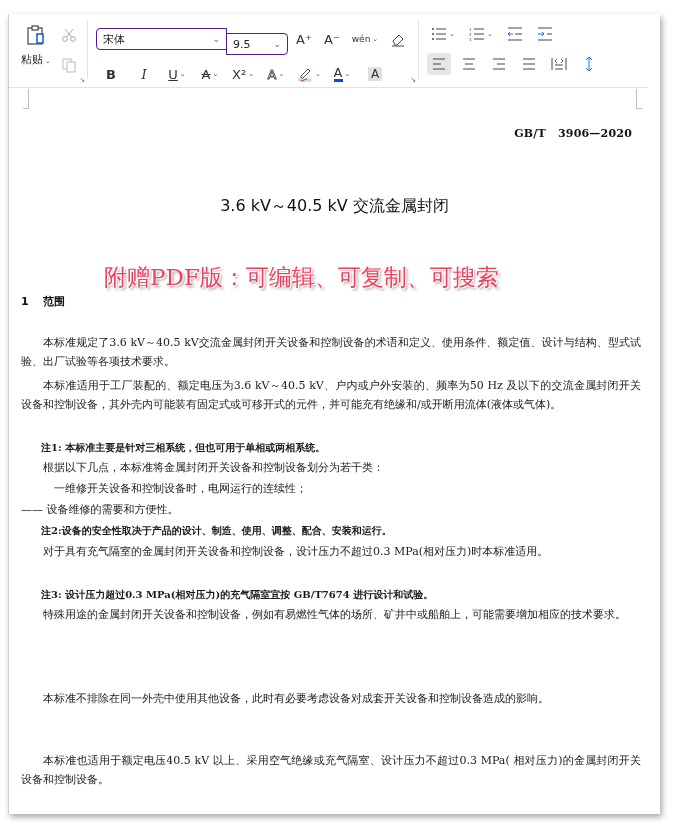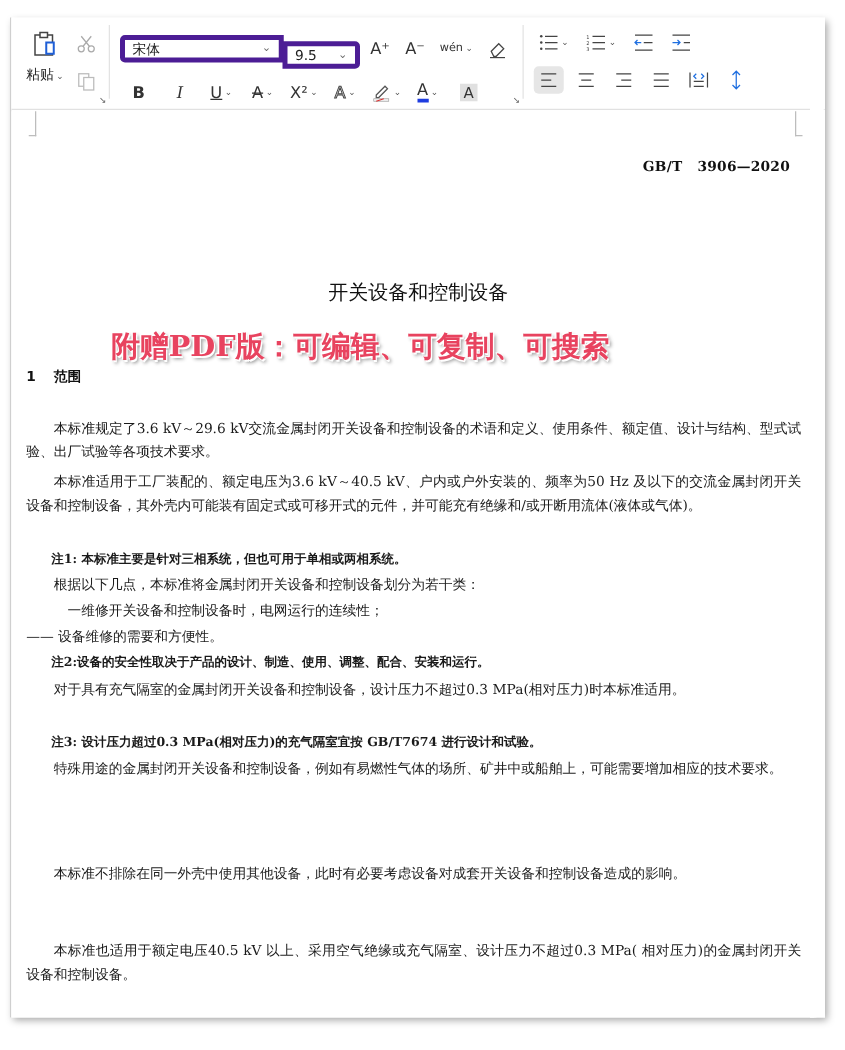"宋体" .combo { border: 4px solid #4c1d95 -> 1px solid #4c1d95 }
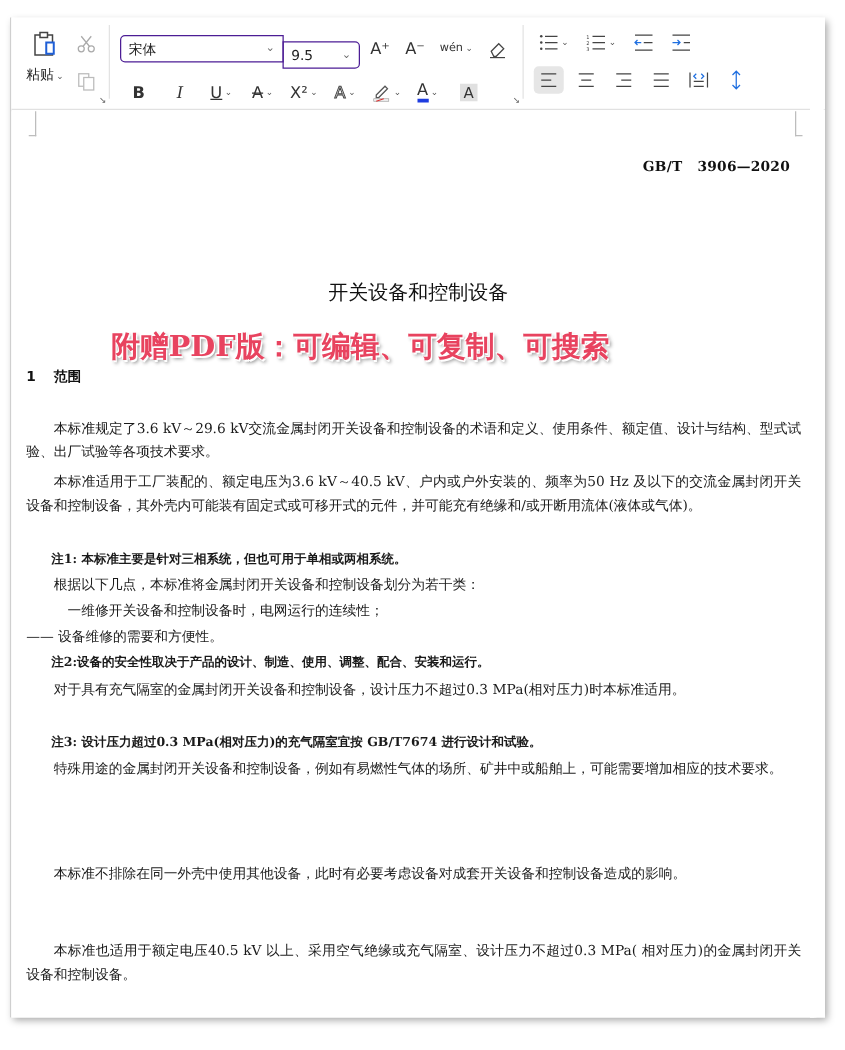"3.6 kV～40.5 kV 交流金属封闭" div.title { html: none -> <div>3.6 kV～40.5 kV 交流金属封闭</div> }
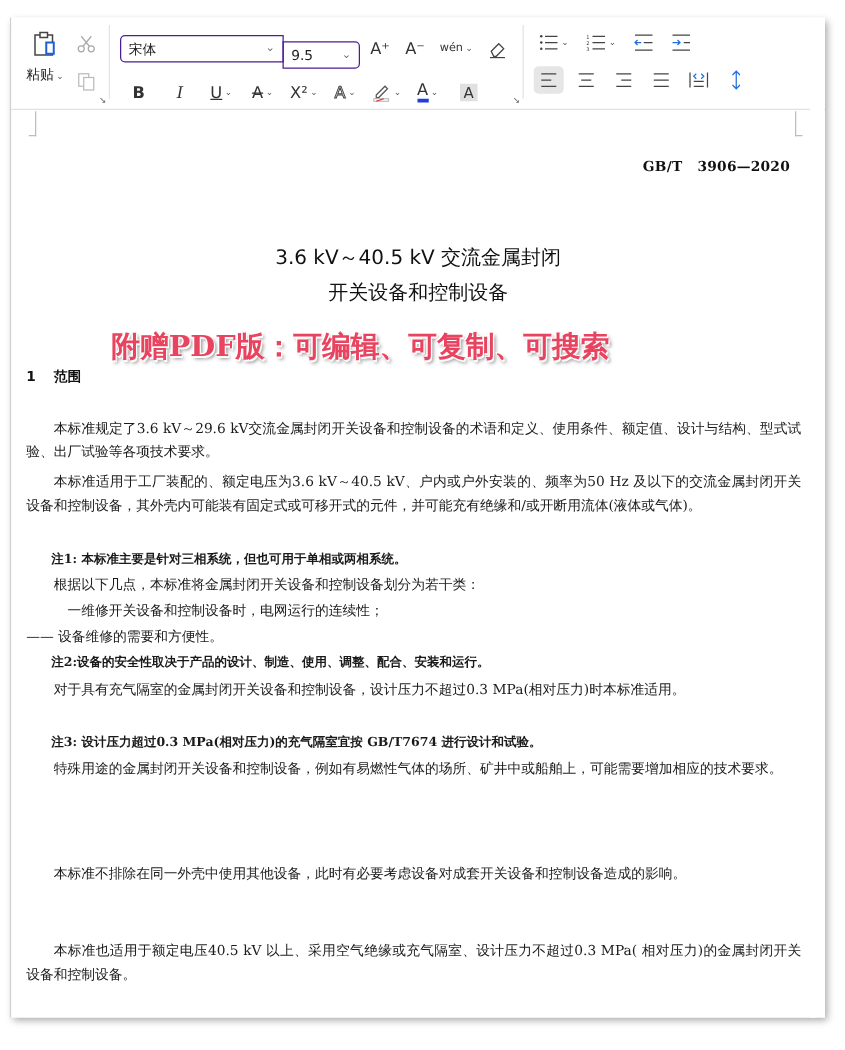"开关设备和控制设备" div.title { html: <div>开关设备和控制设备</div> -> none }
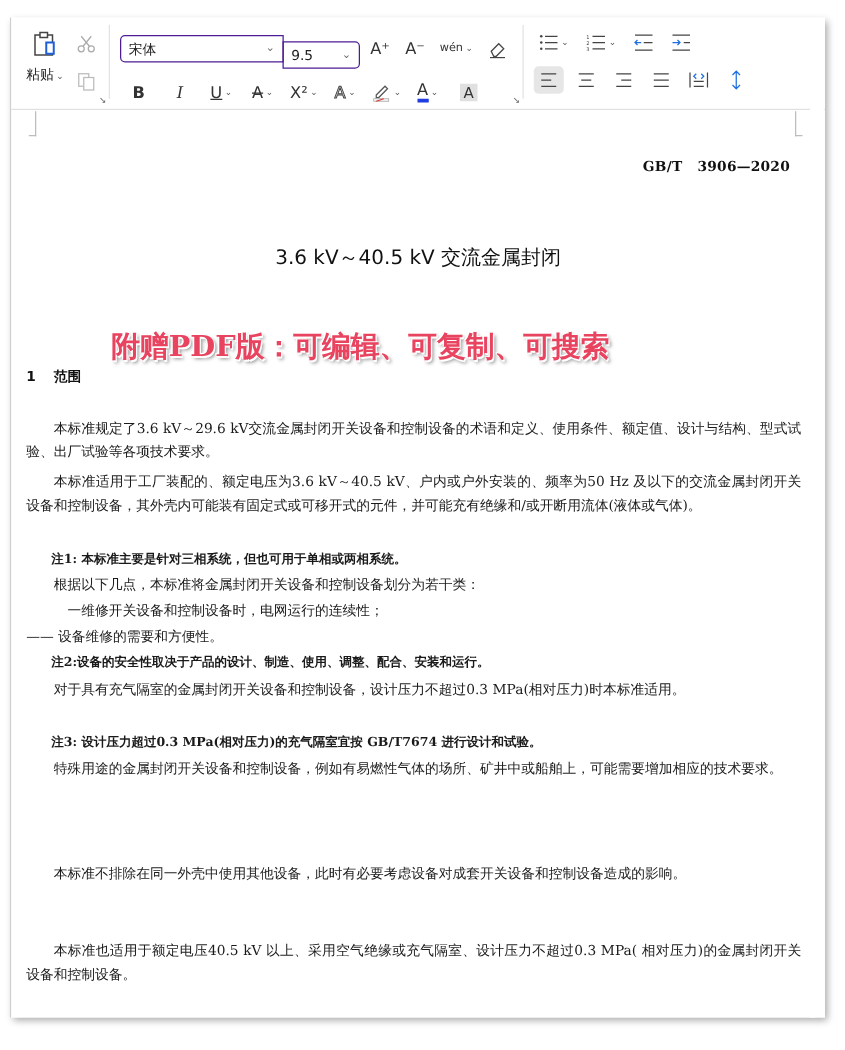"附赠PDF版：可编辑、可复制、可搜索" .watermark { font-weight: bold -> normal; left: 80px -> 95px }
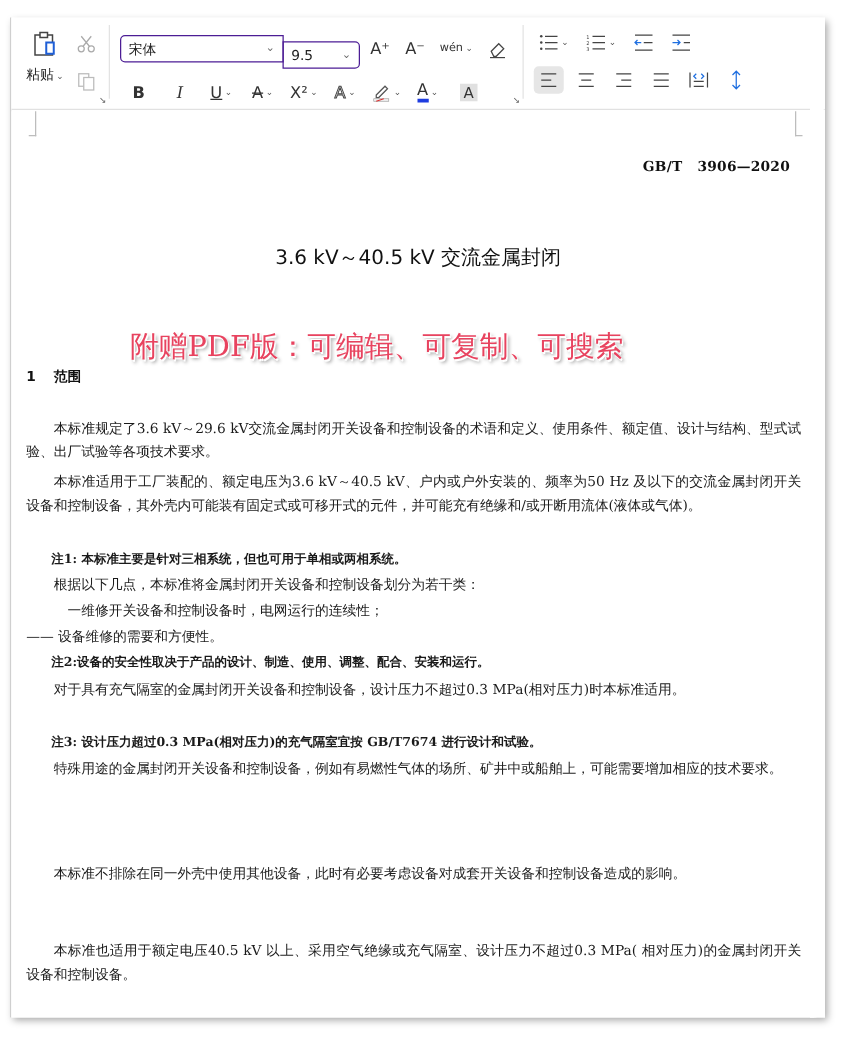"本标准规定了3.6 kV～29.6" div.para { text: 29.6 -> 40.5 }
